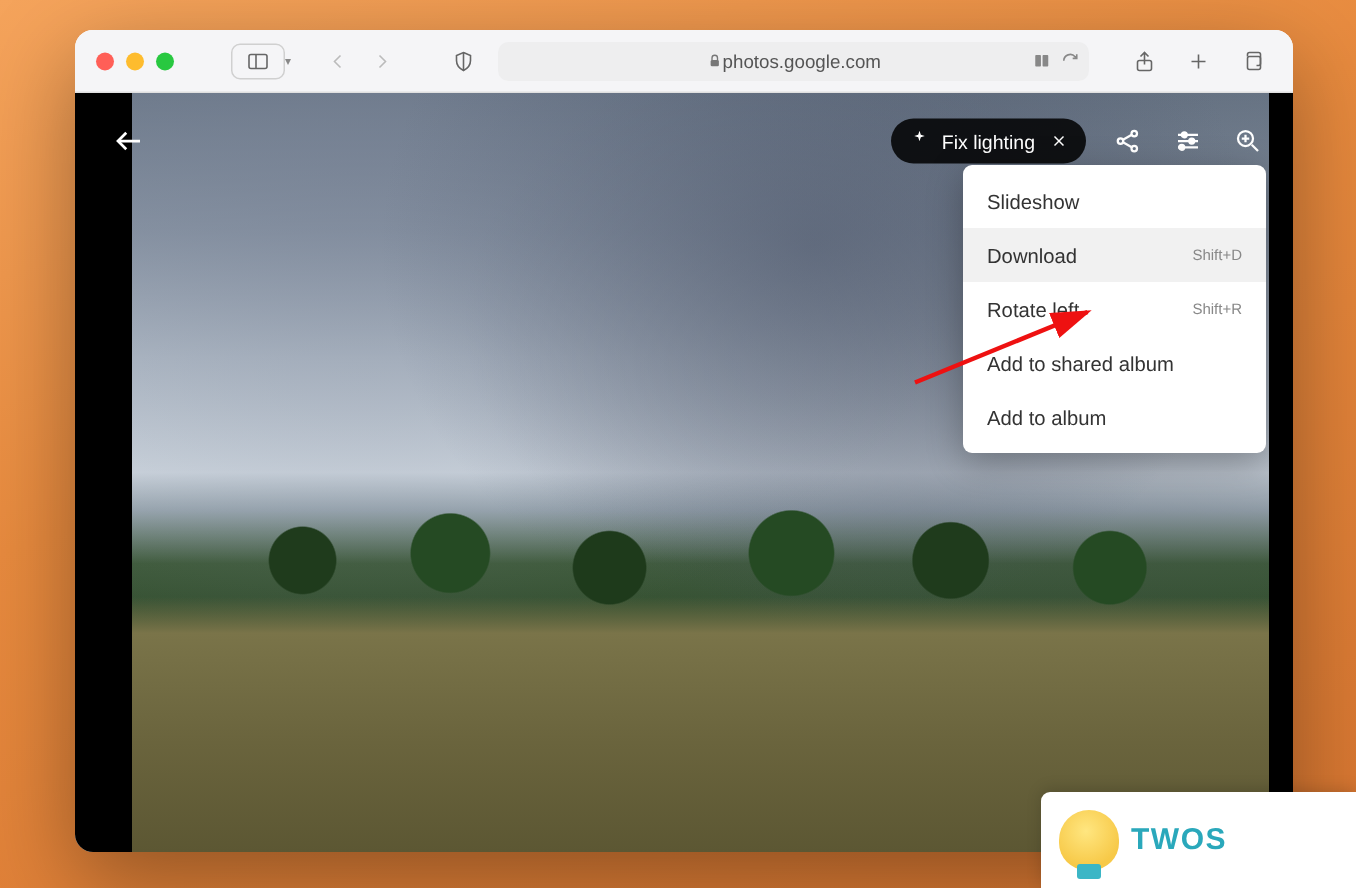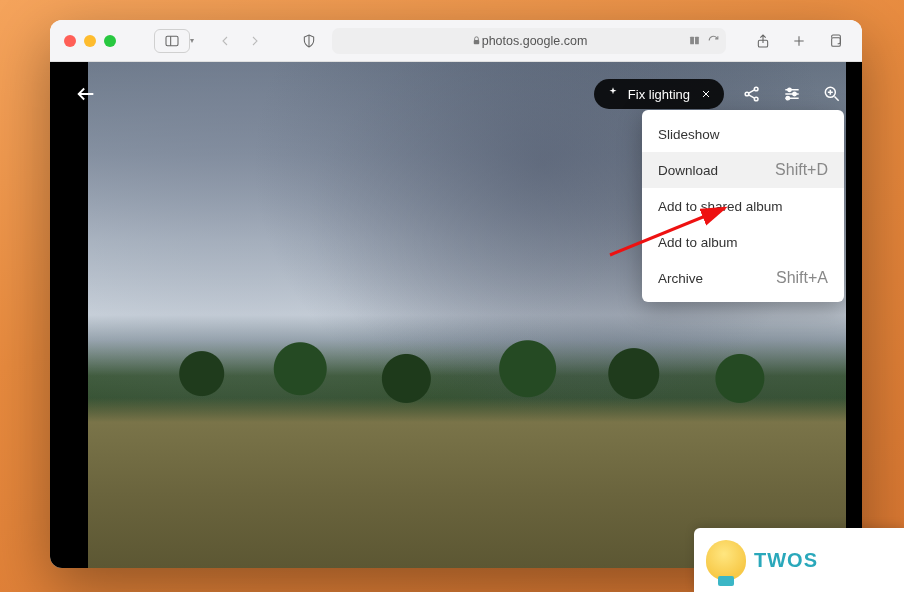"Shift+D" .dd-shortcut { font-size: 16px -> 10px }
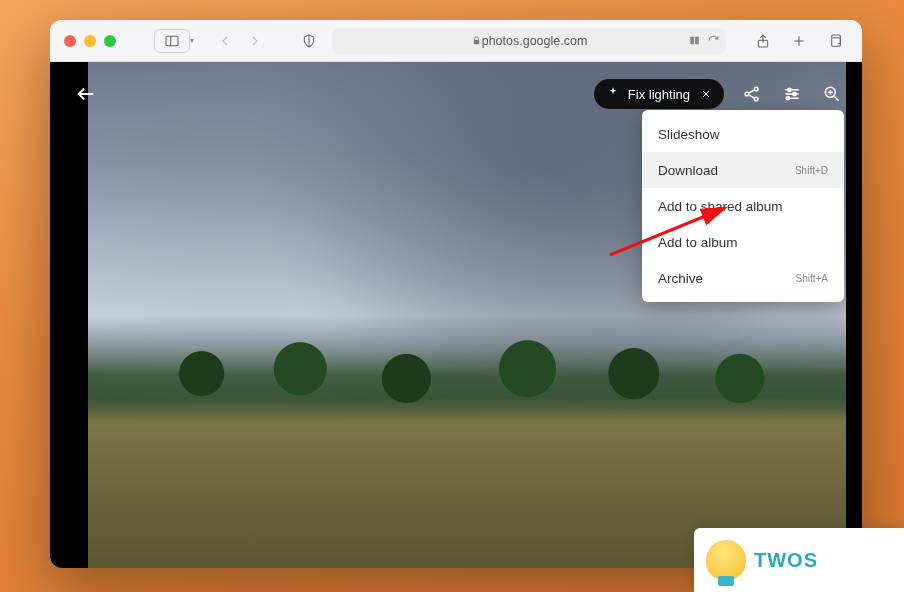"Rotate left" div.dd-item { html: none -> <div> <span>Rotate left</span> <span>Shift+R</span> </div> }
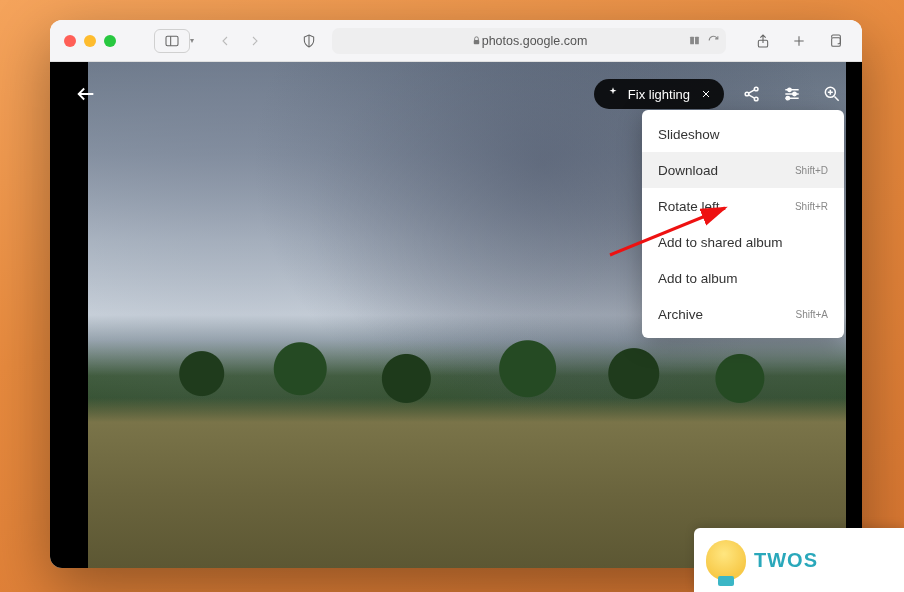"Archive" div.dd-item { html: <div> <span>Archive</span> <span>Shift+A</span> </div> -> none }
